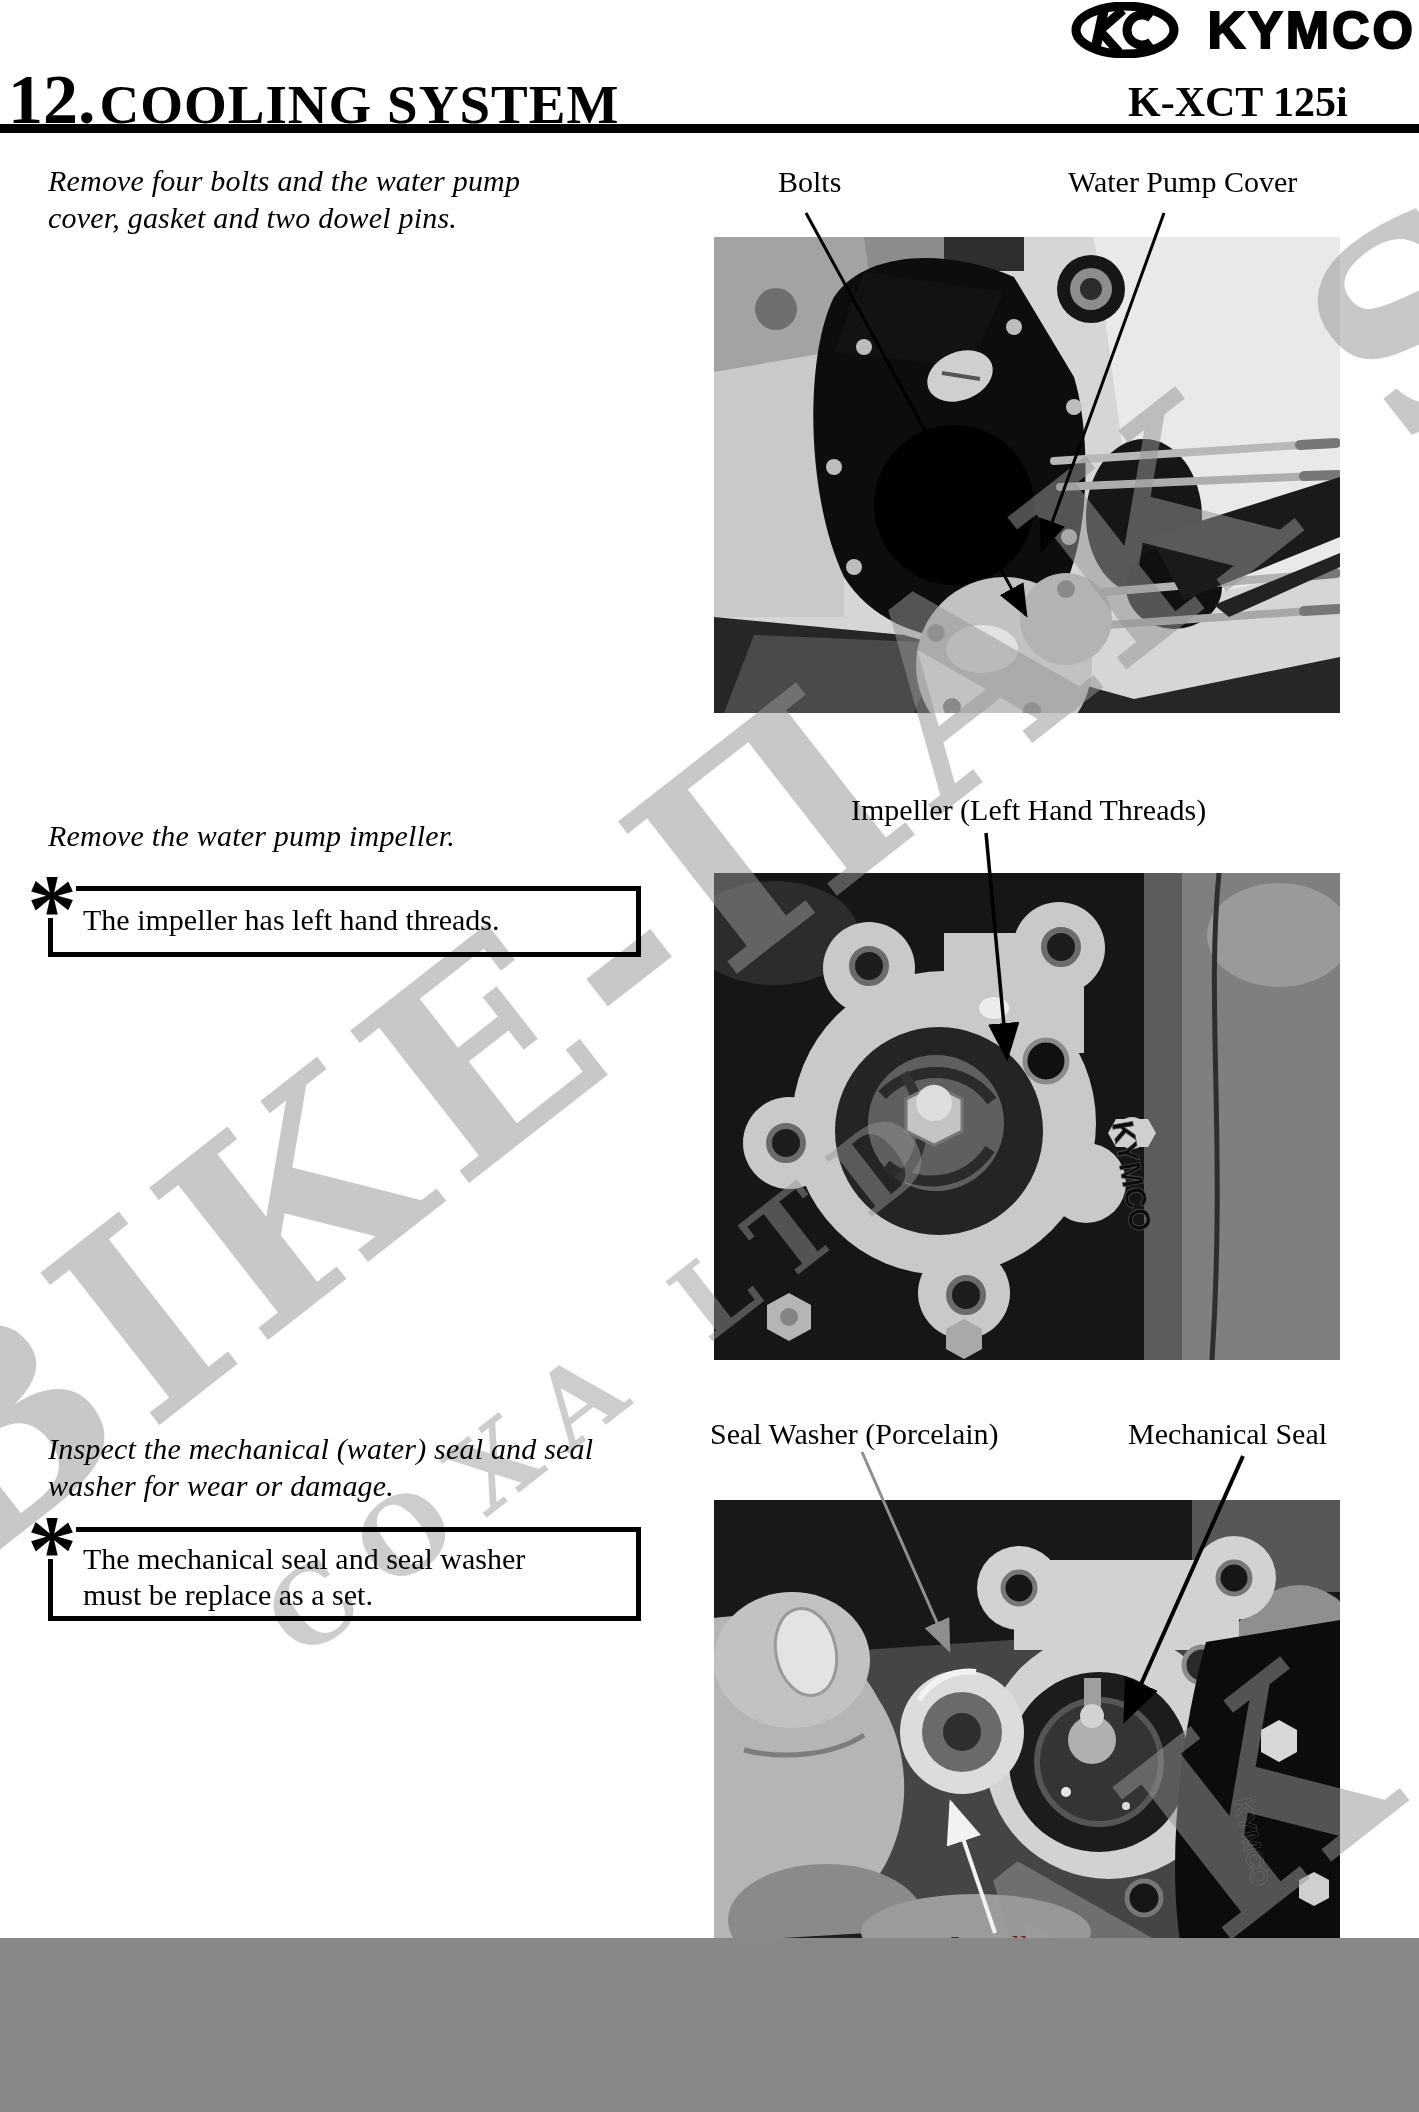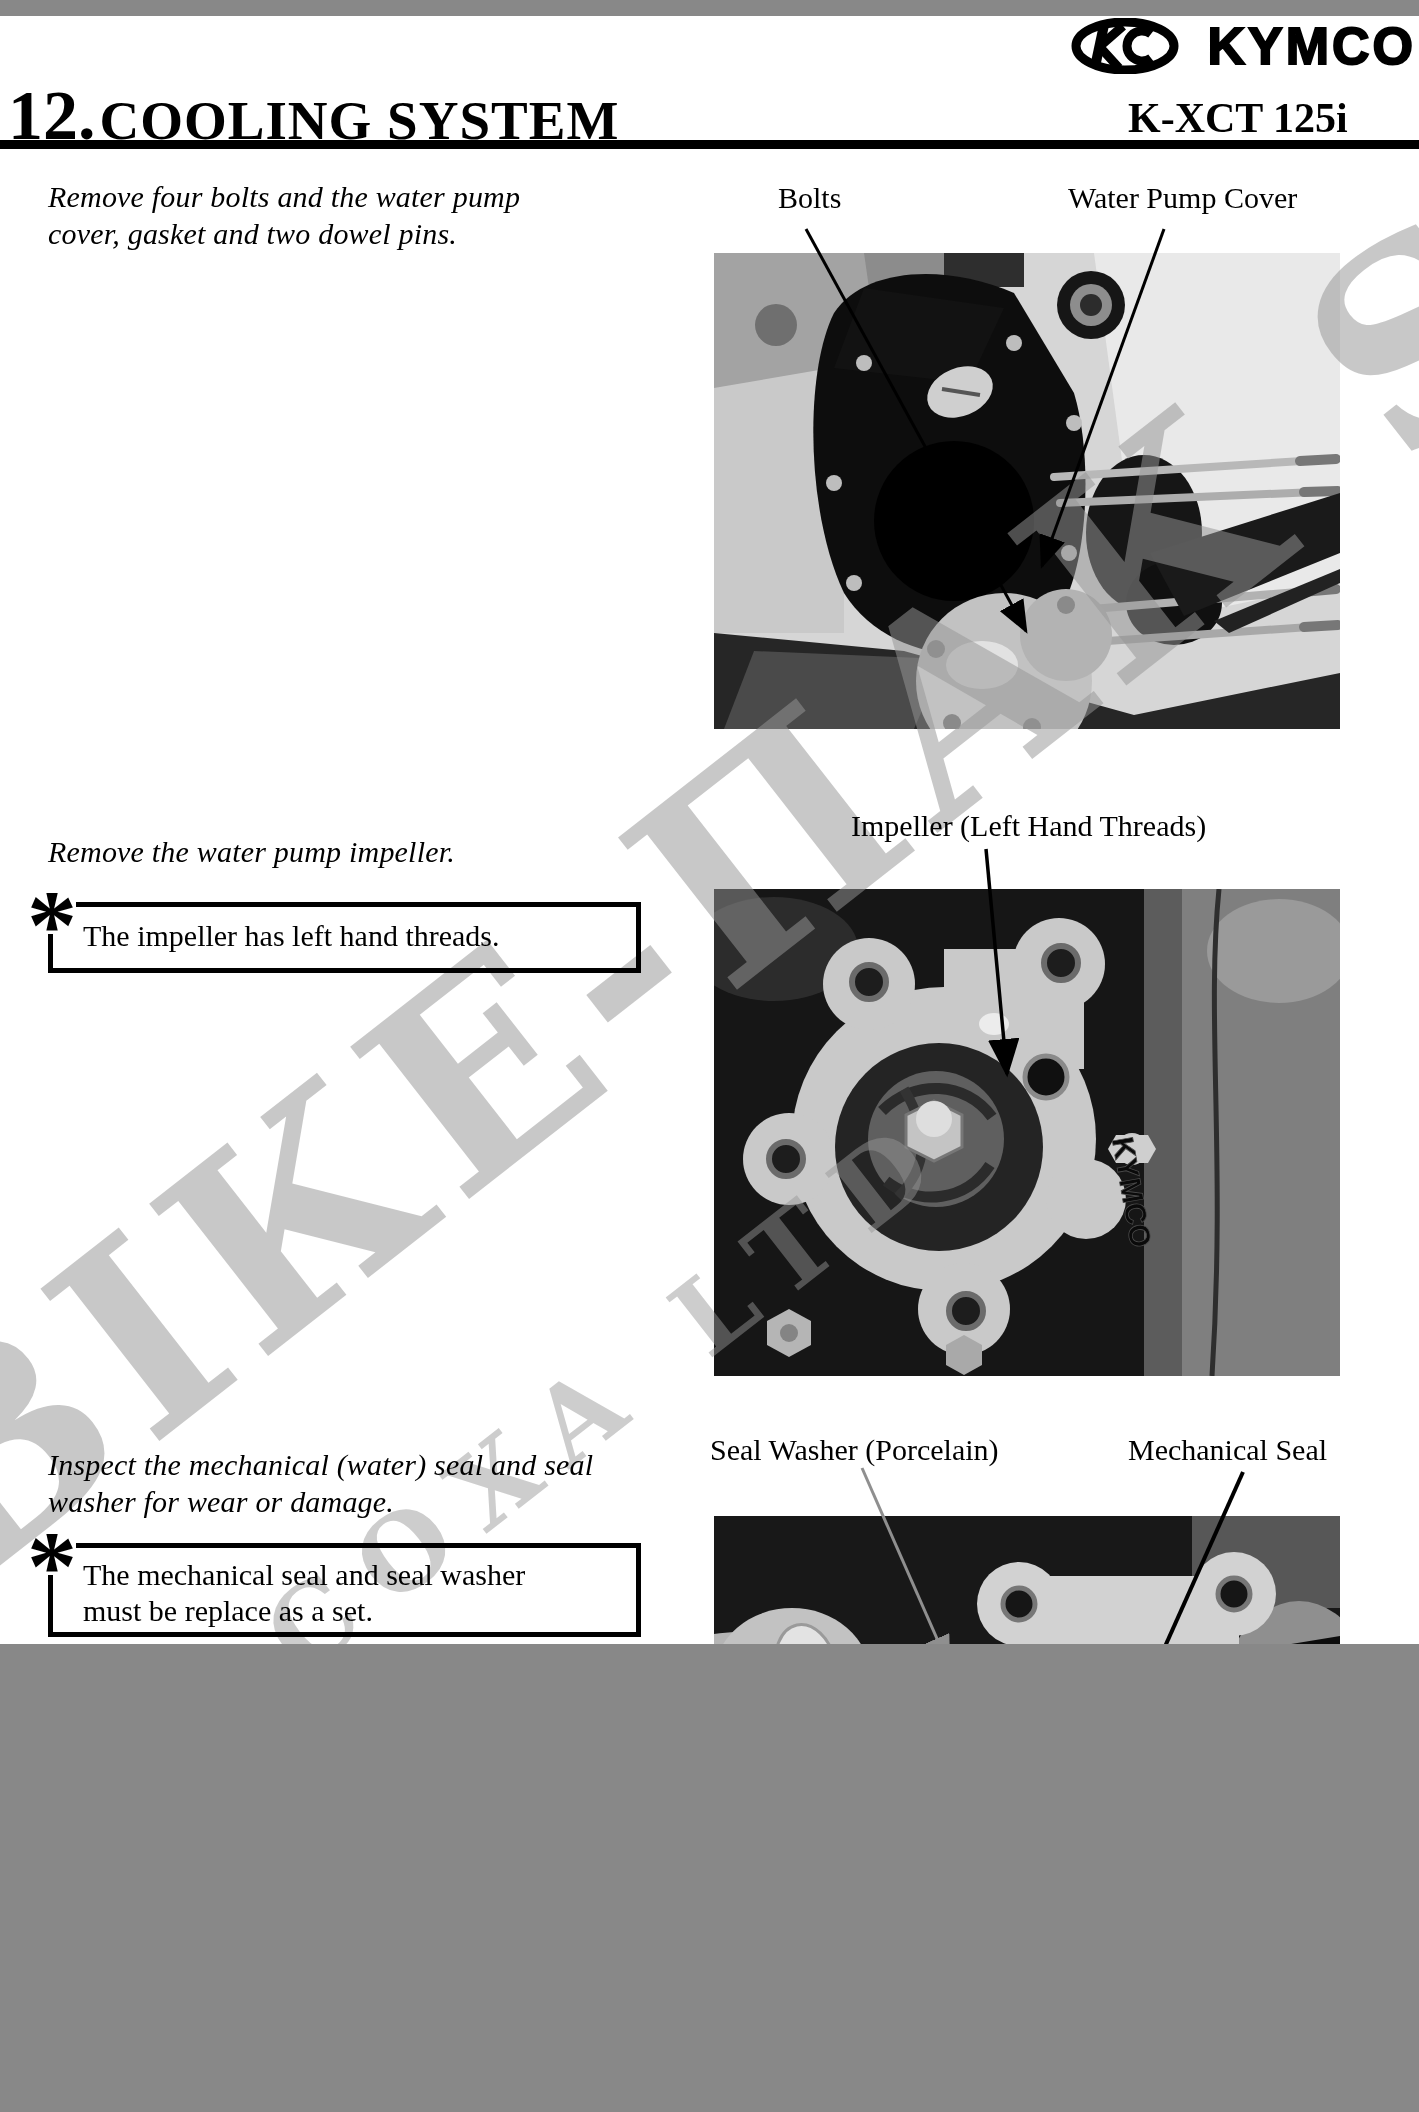"KYMCO" #page { height: 1628px -> 1938px; margin: 16px auto -> 0 auto }
